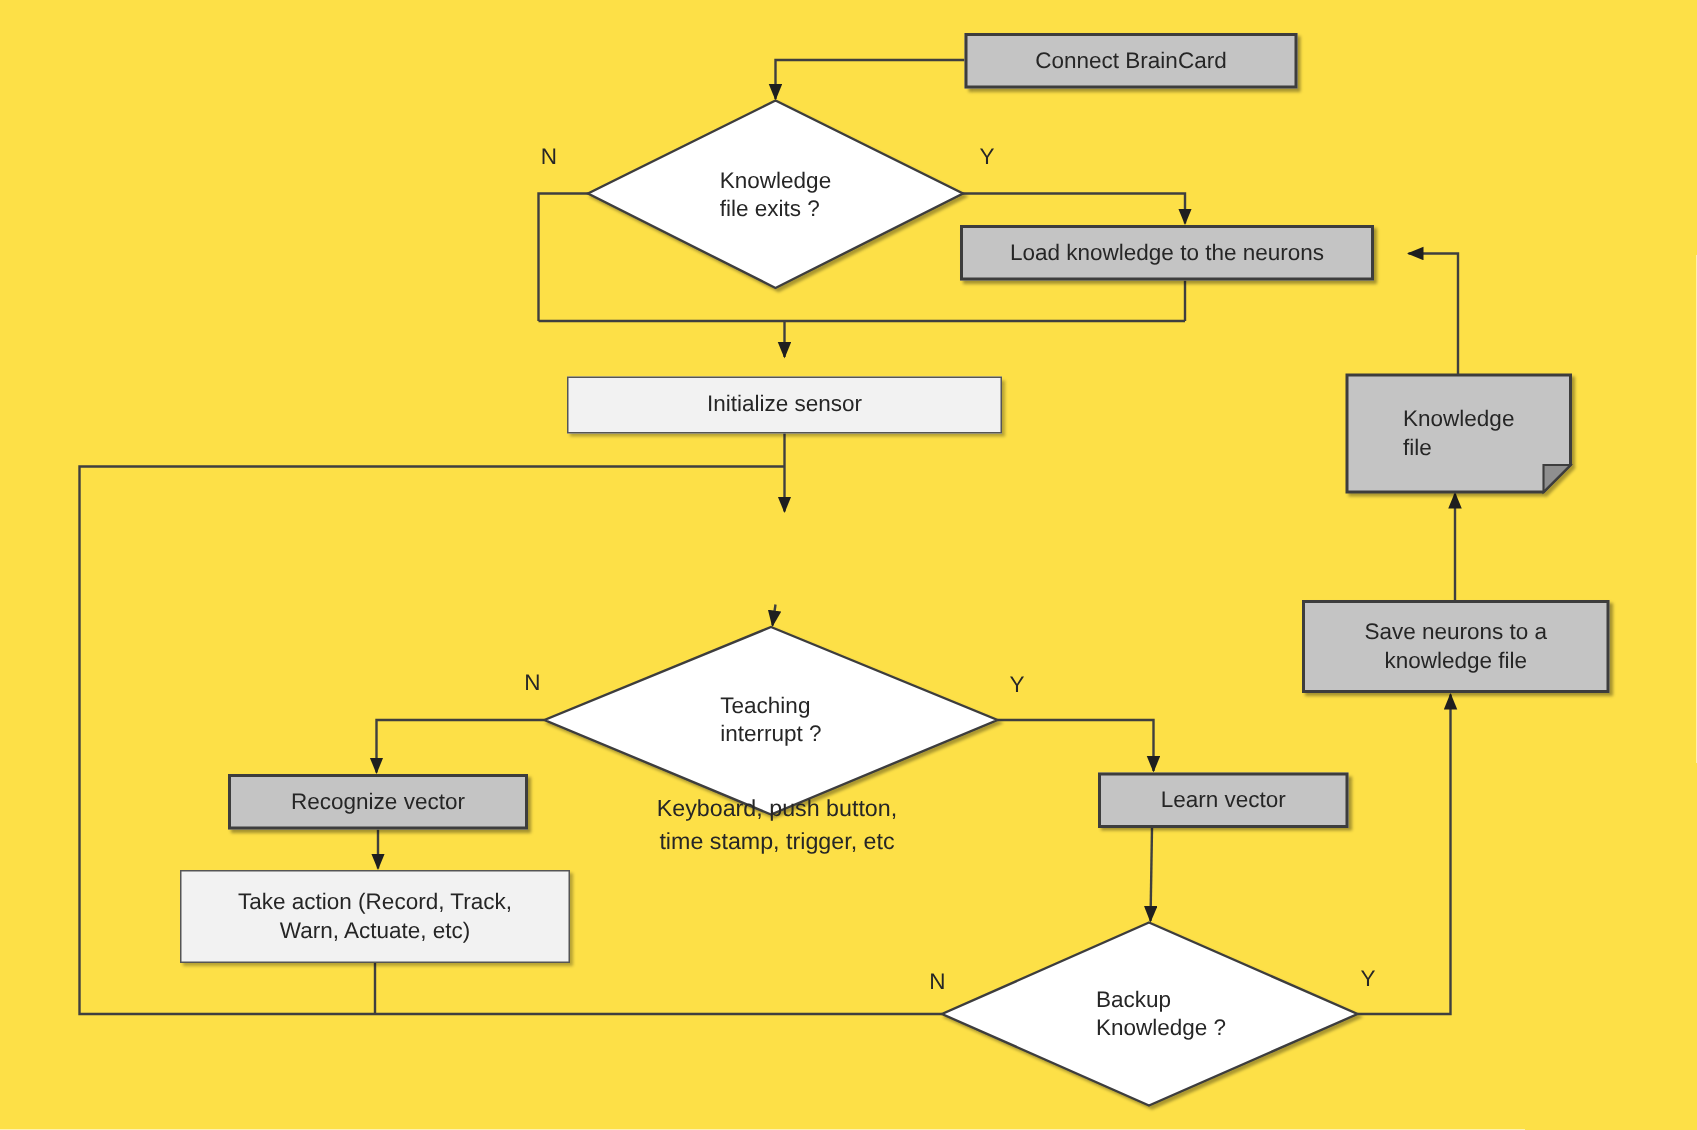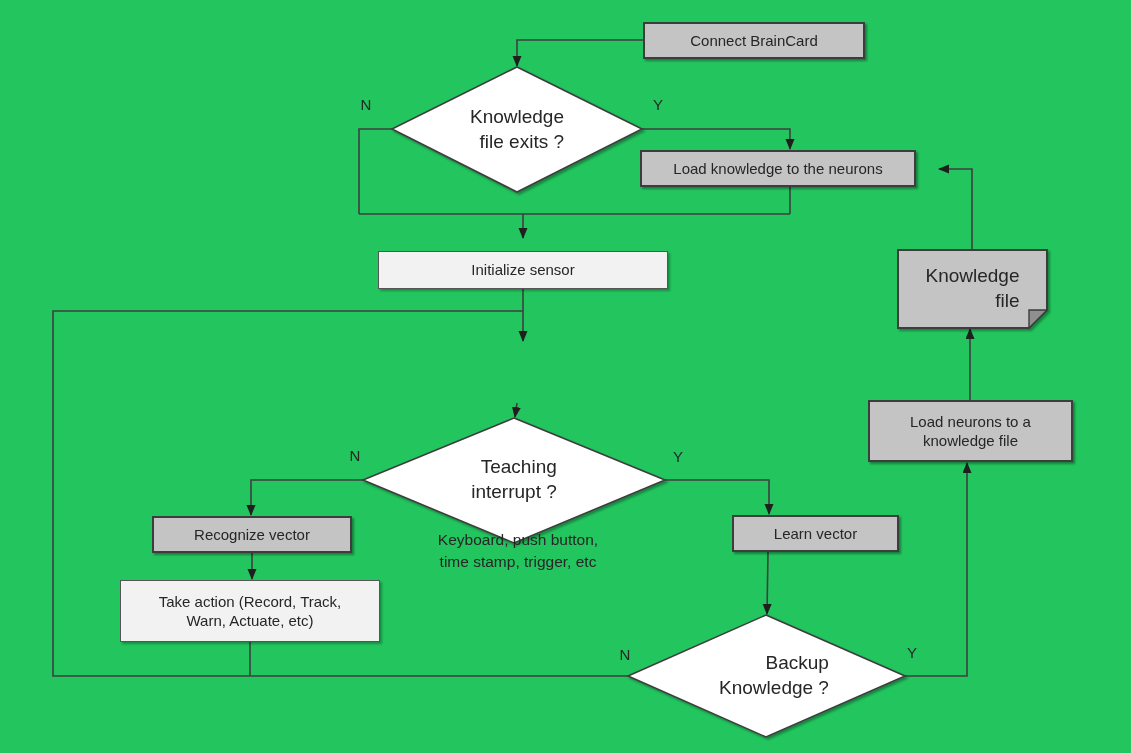"Connect BrainCard" .canvas { background: #22c55e -> #fde047 }
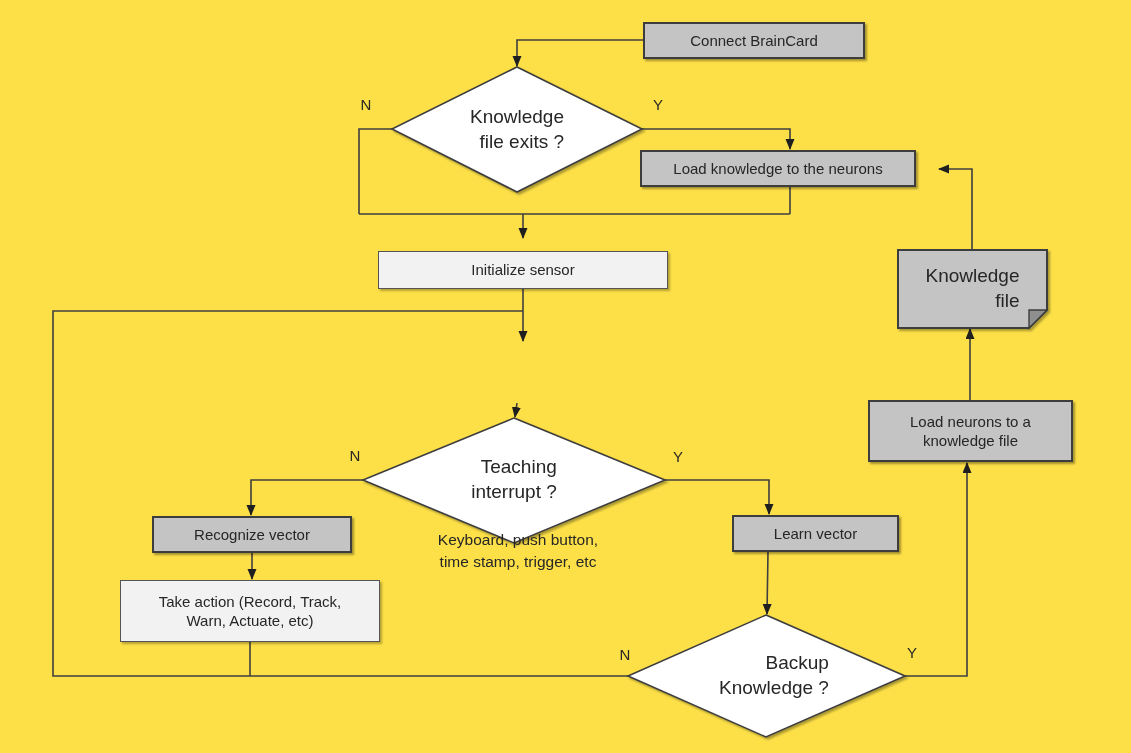"Knowledge" .dtext { font-size: 19px -> 15px; text-align: right -> left }
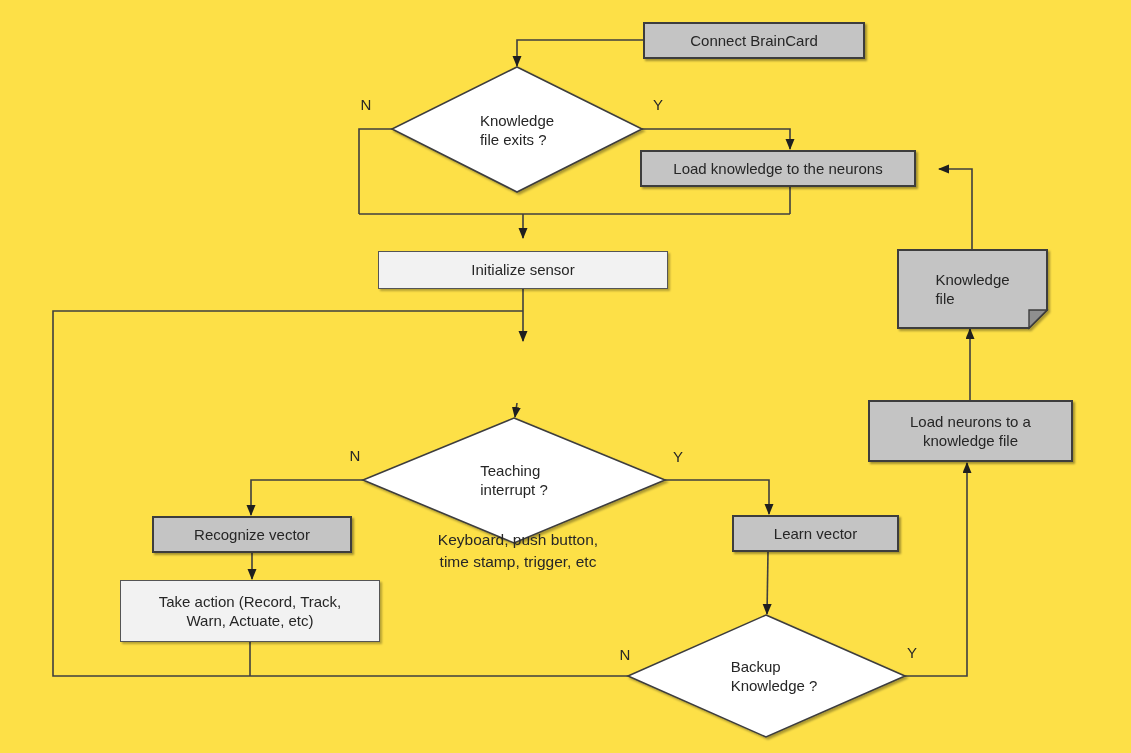"Load neurons to a" div.box { text: Load -> Save }
